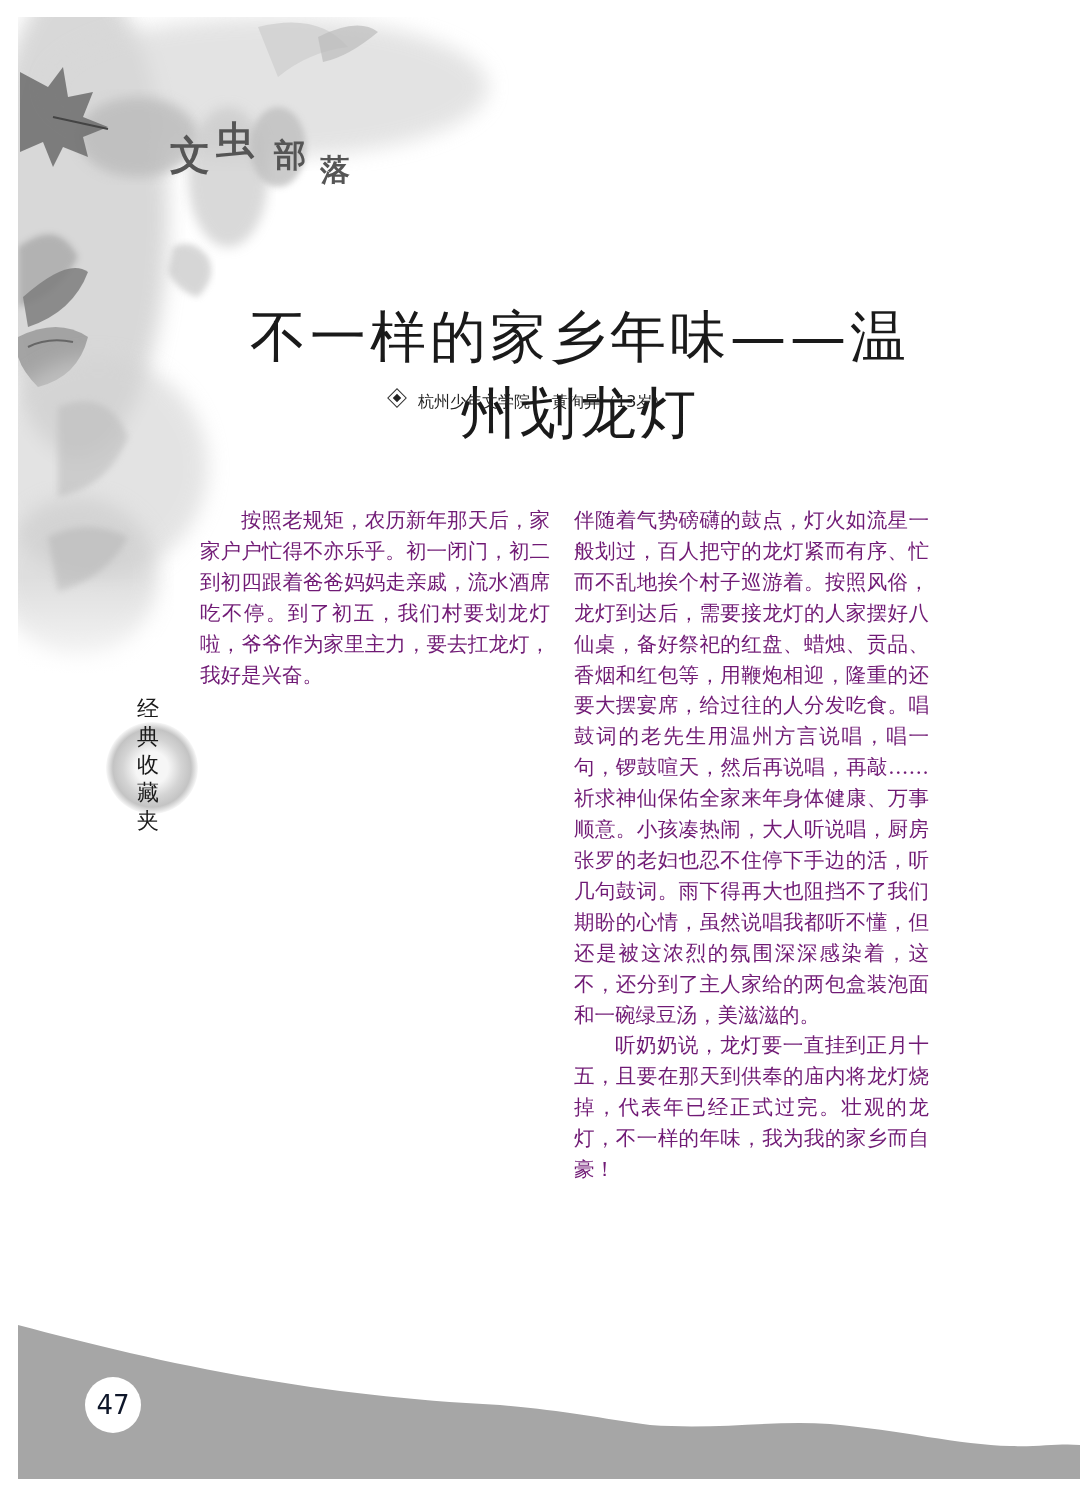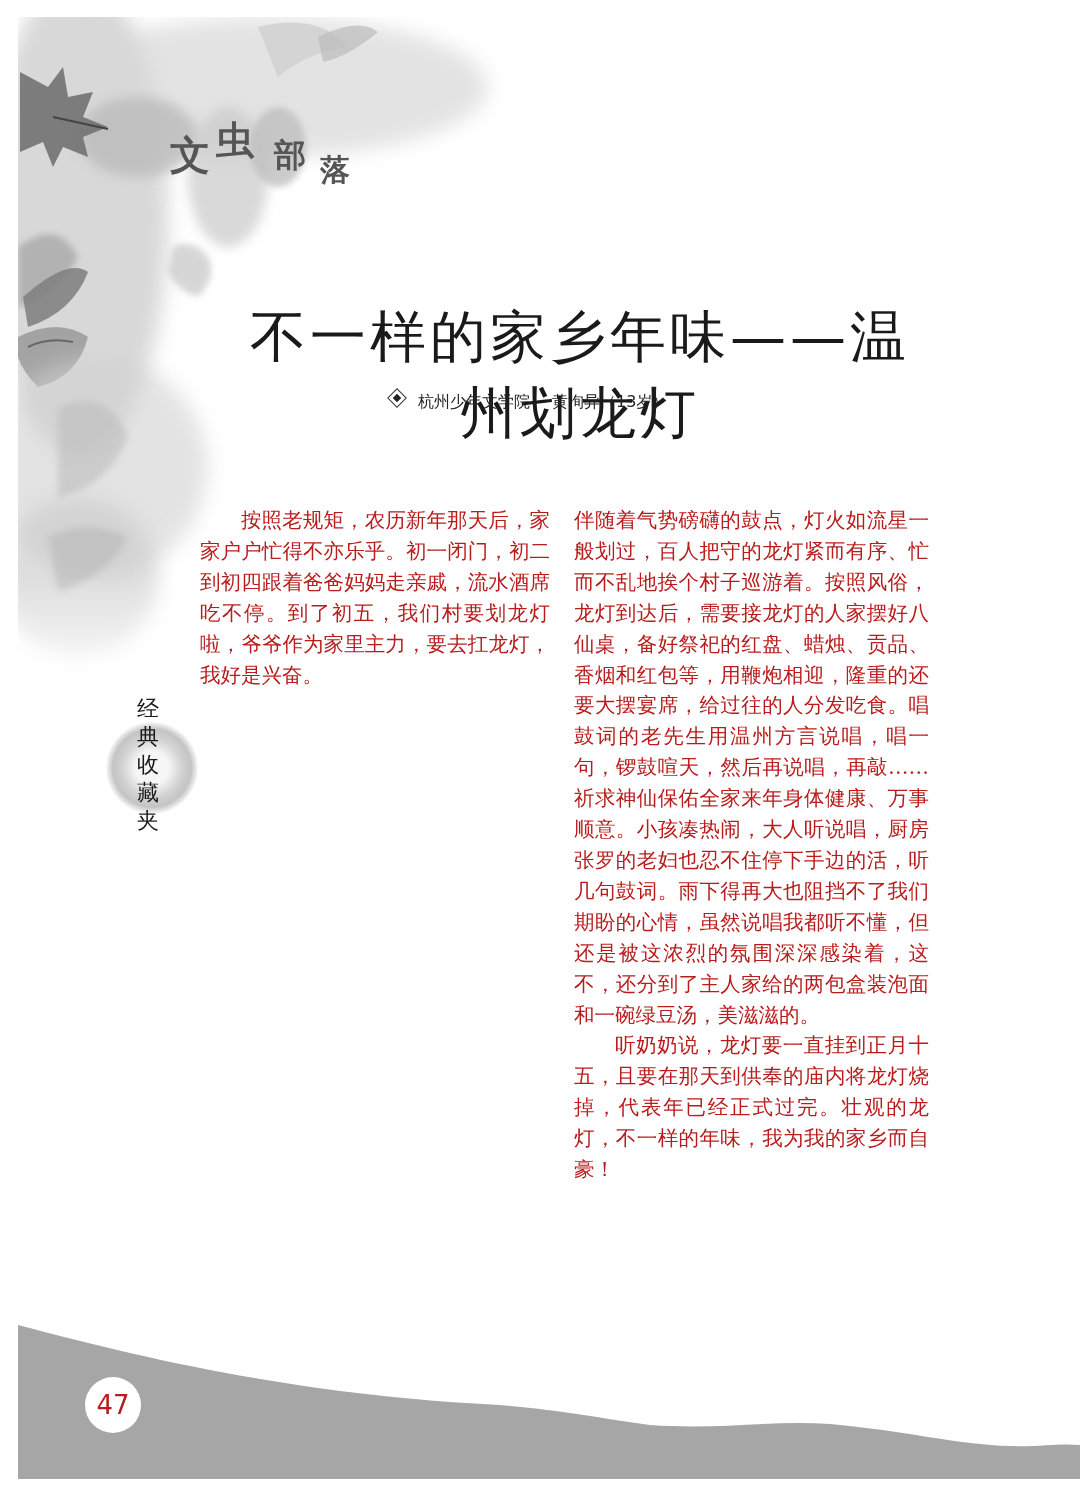"按照老规矩，农历新年那天后，家家户户忙得不亦乐乎。初一闭门，初二到初四跟着爸爸妈" .columns { color: #b91c1c -> #701a75 }
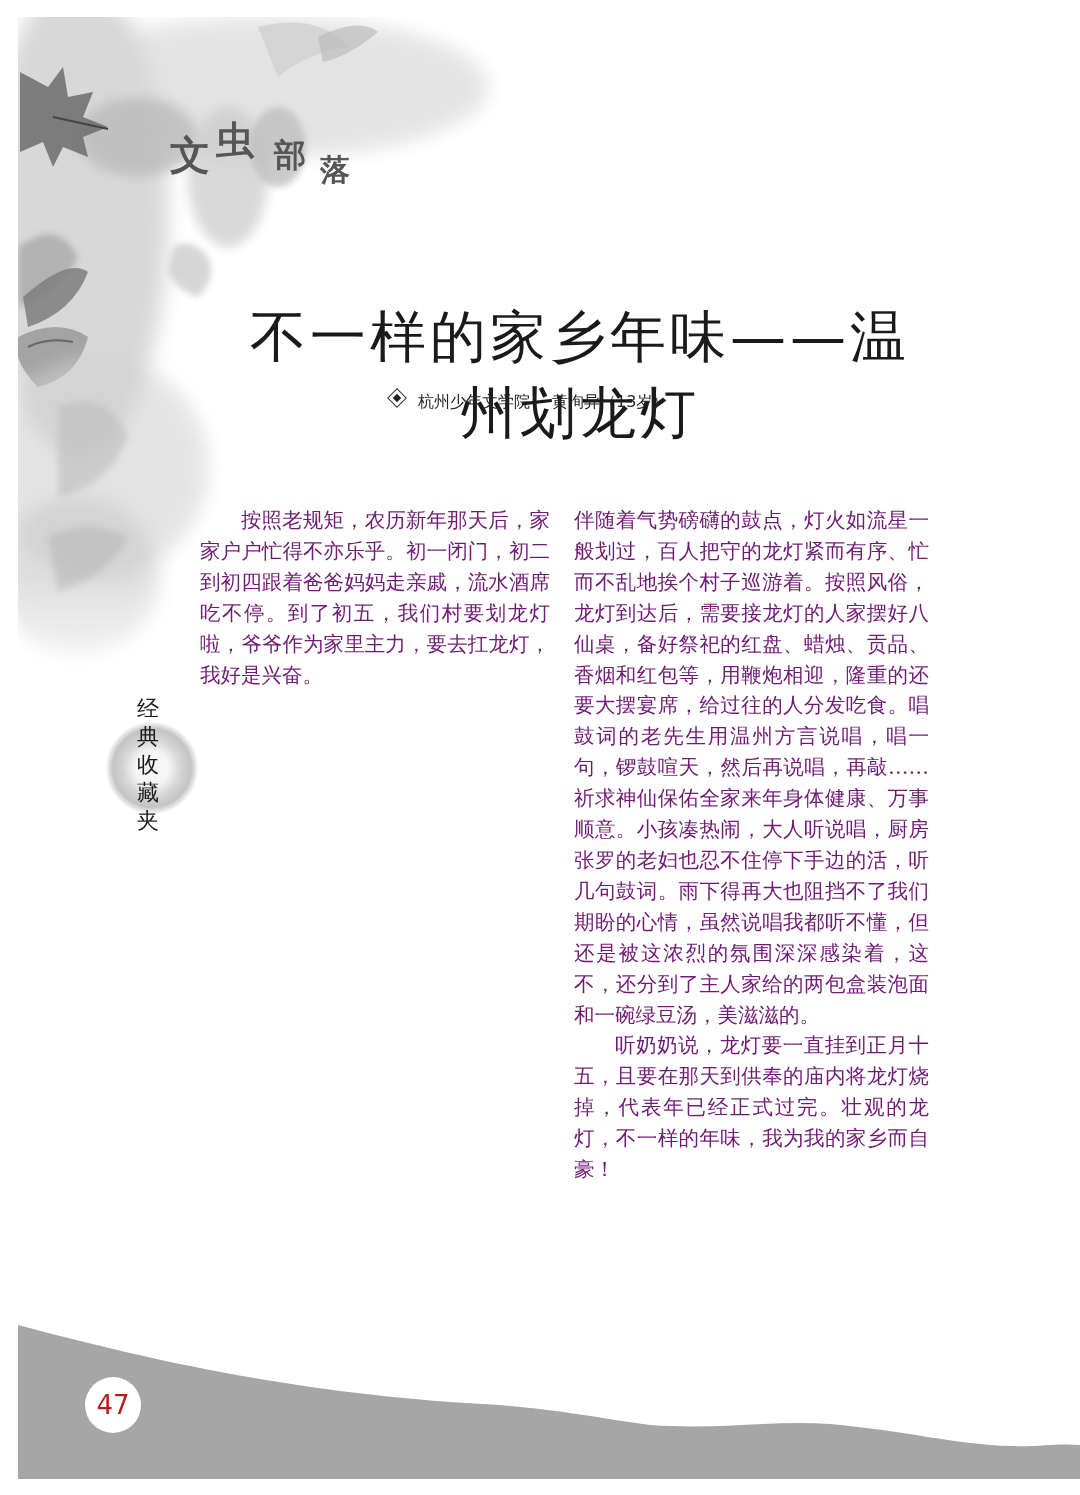"47" .page-number { color: #b91c1c -> #0f172a }
